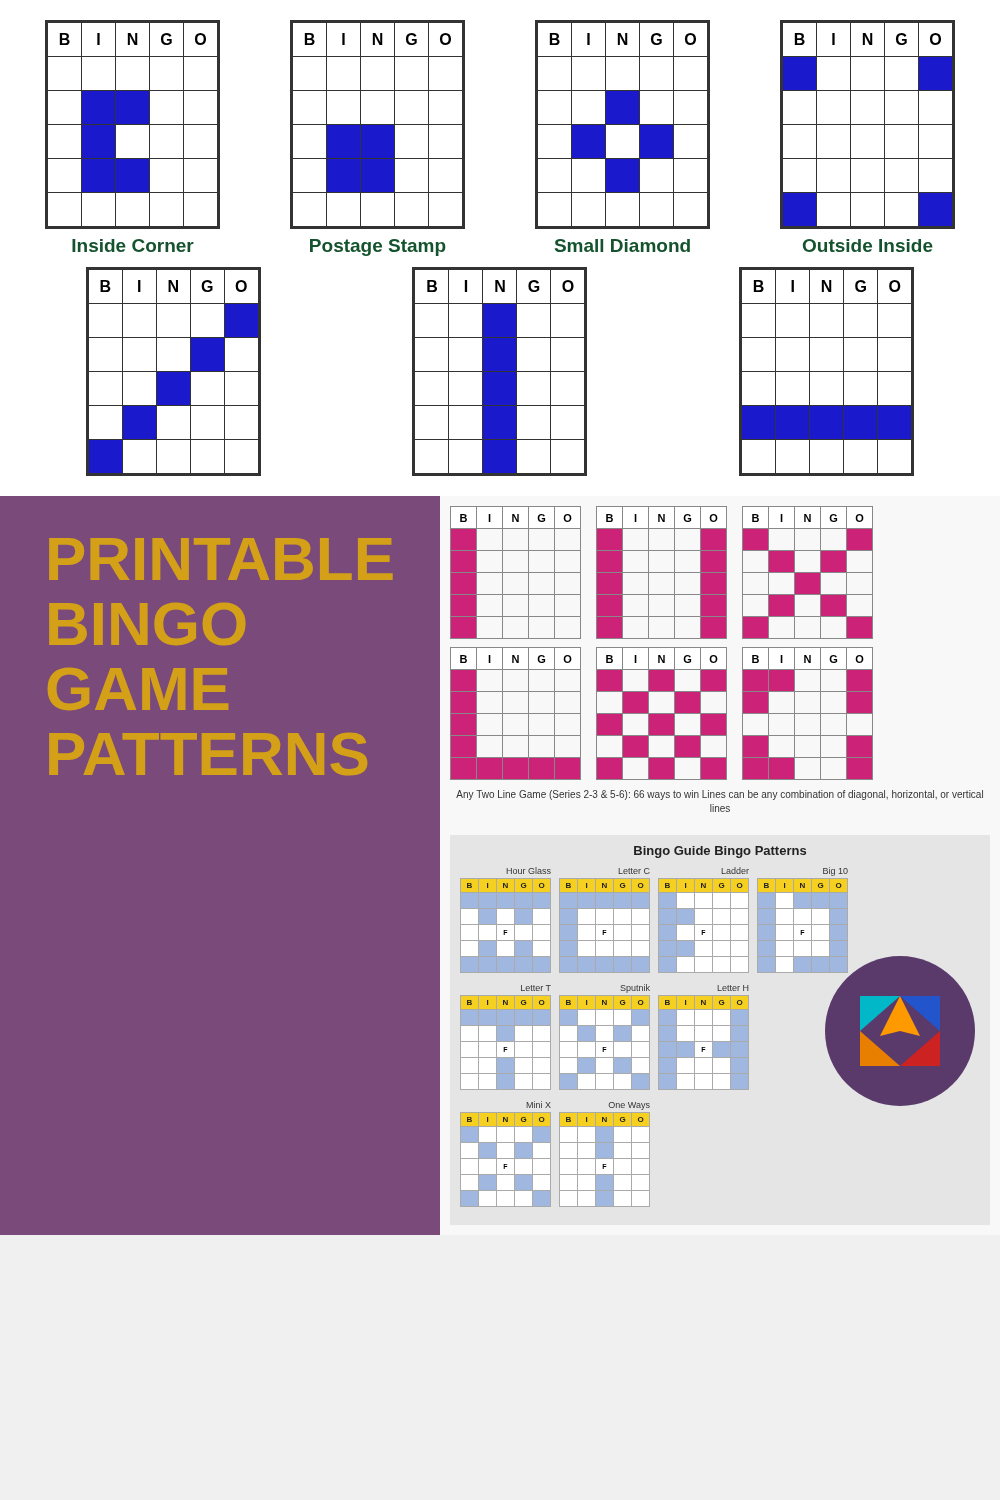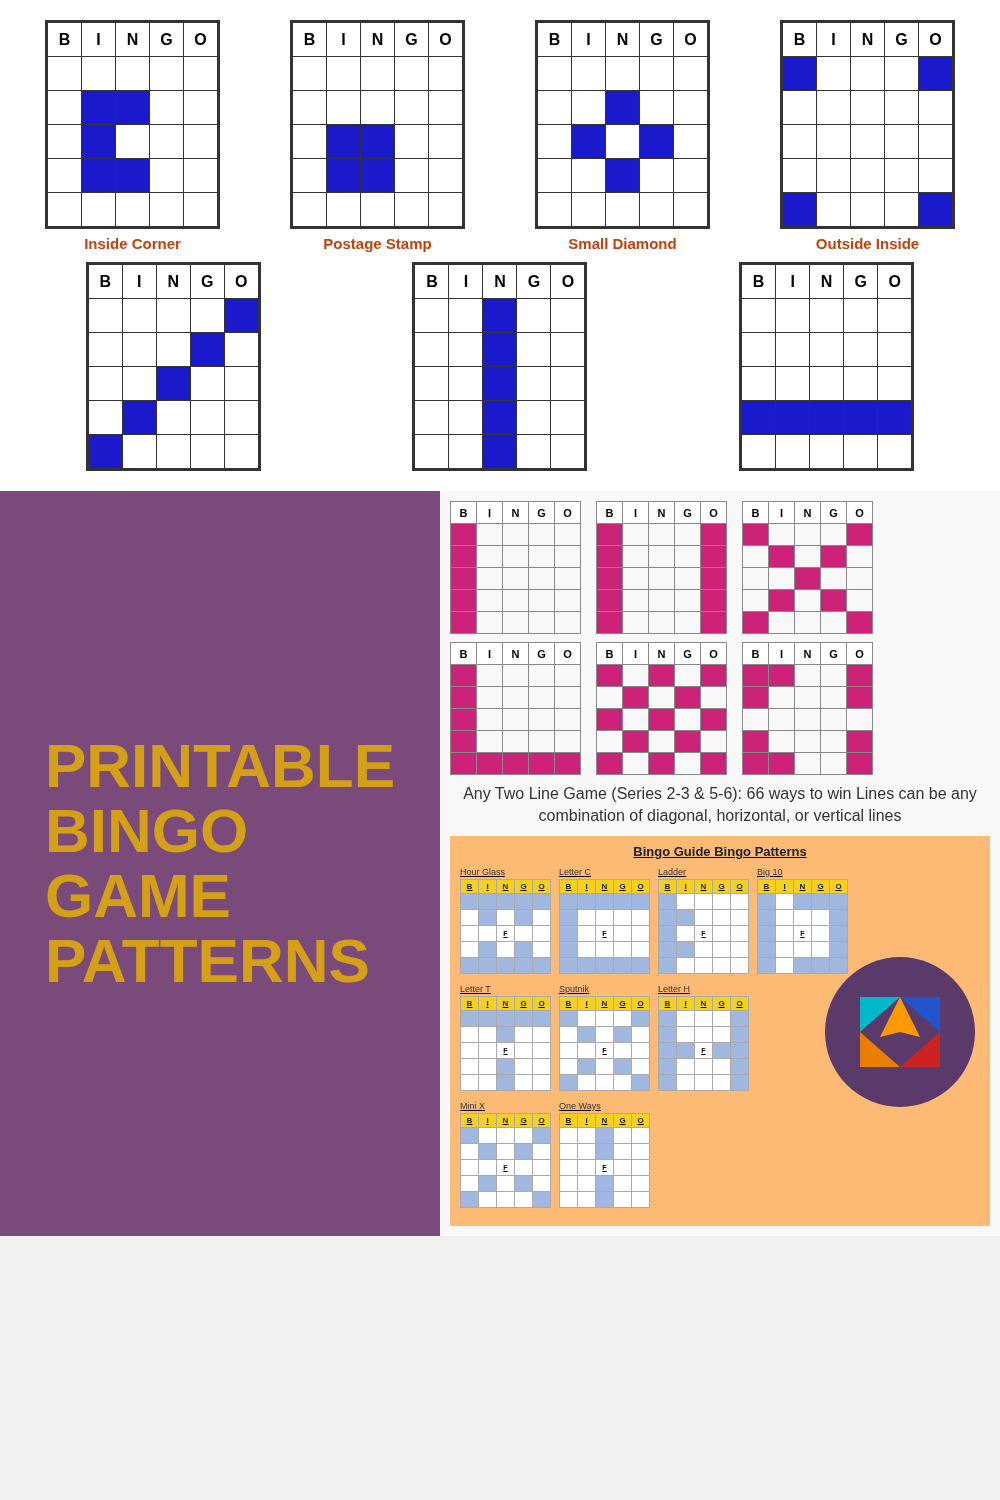"Inside Corner" .bingo-card-wrap .card-label { color: #c2410c -> #14532d; font-size: 15px -> 19px }
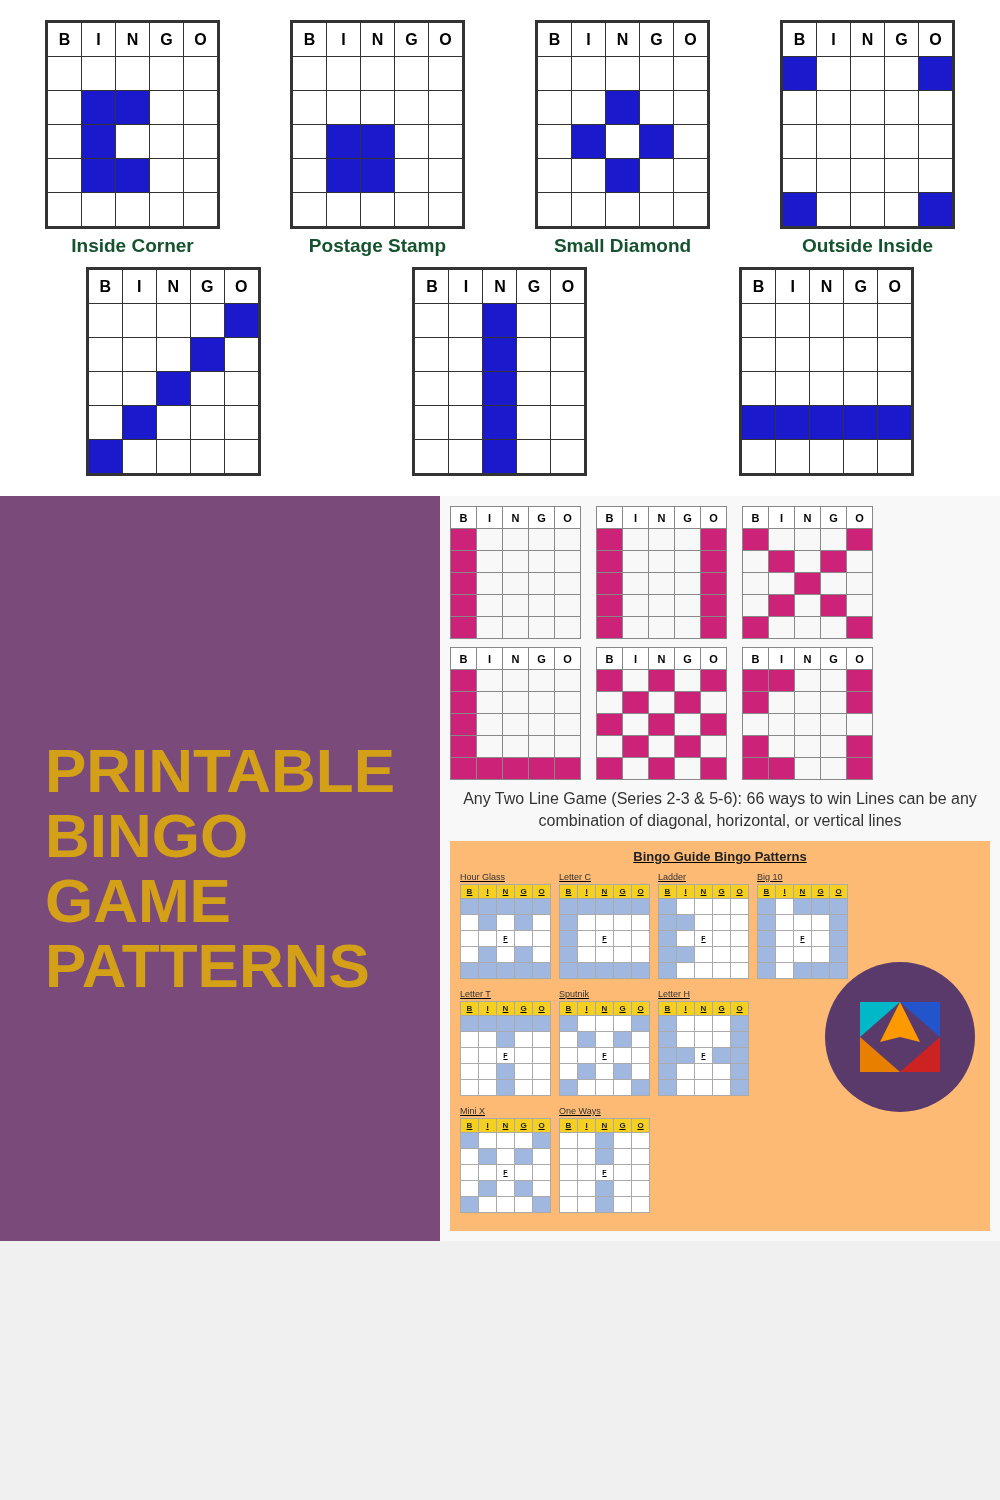"PRINTABLE" .purple-panel { align-items: center -> flex-start }
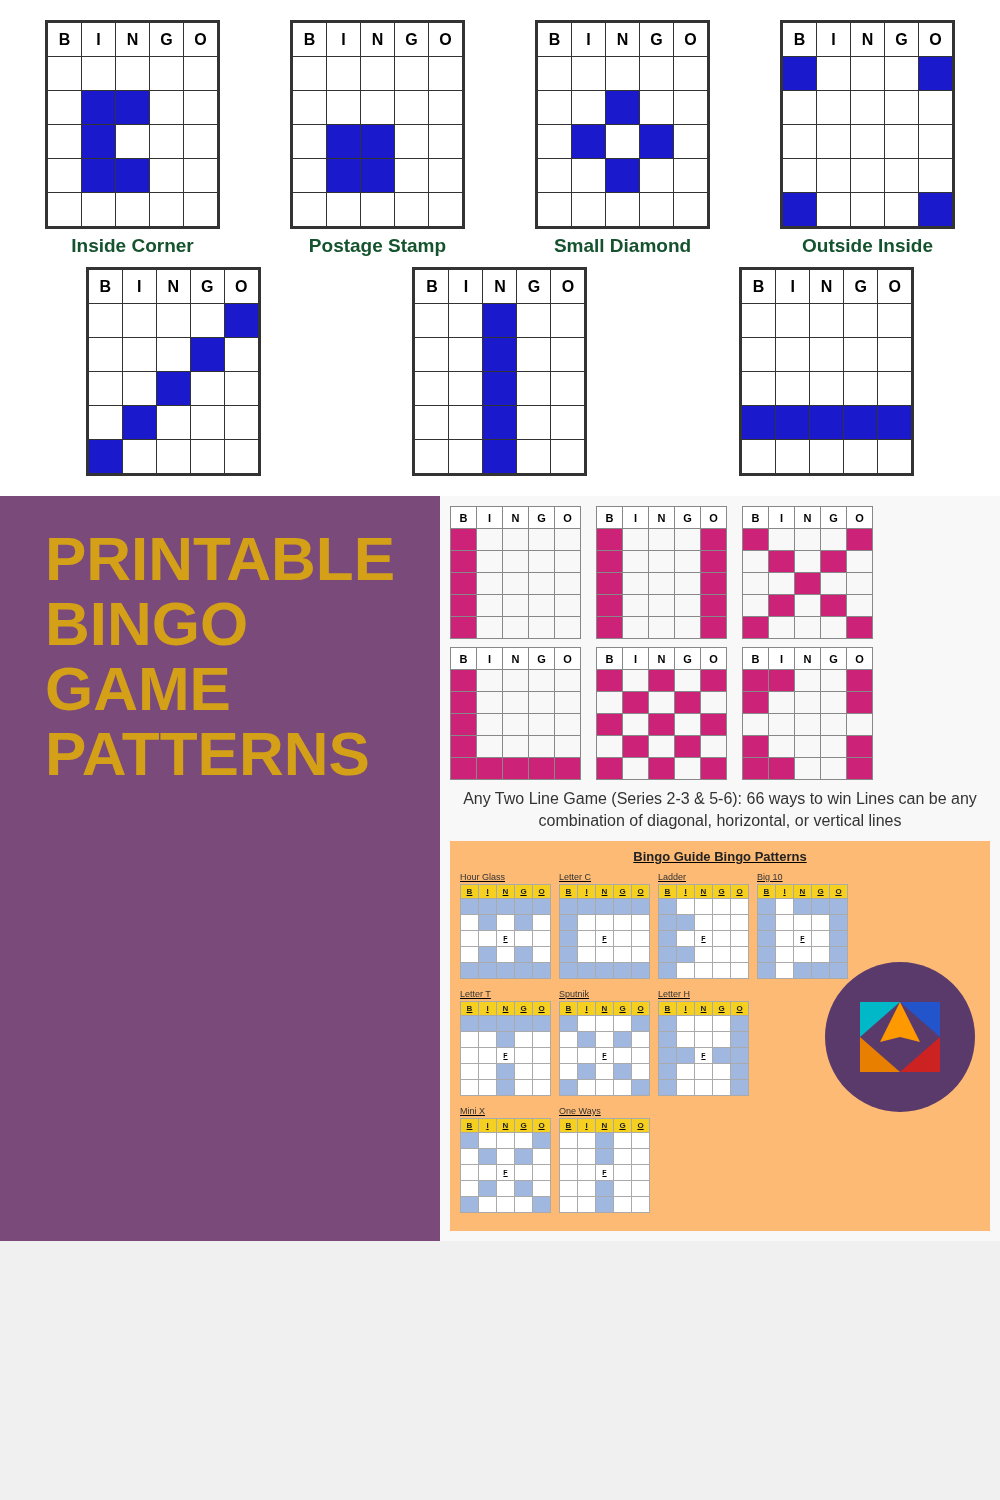"Any Two Line Game (Series" .any-two-line { font-size: 16px -> 10px }
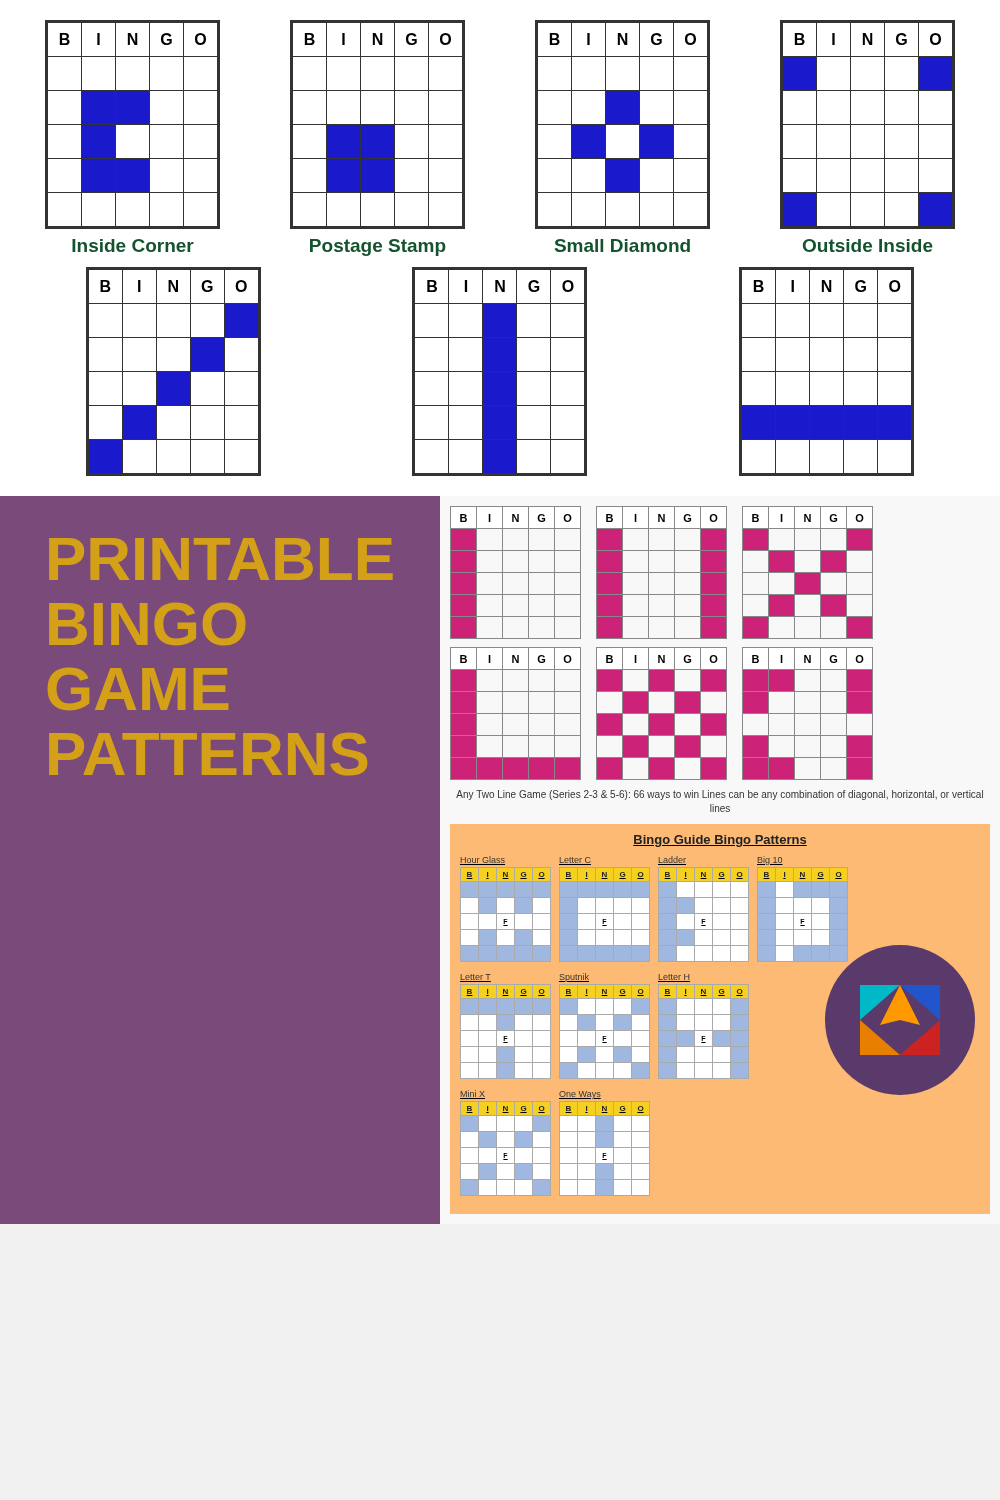"Bingo Guide Bingo Patterns" .guide-section { background: #fdba74 -> #e5e5e5; margin-top: 8px -> 19px; text-decoration: underline -> none }
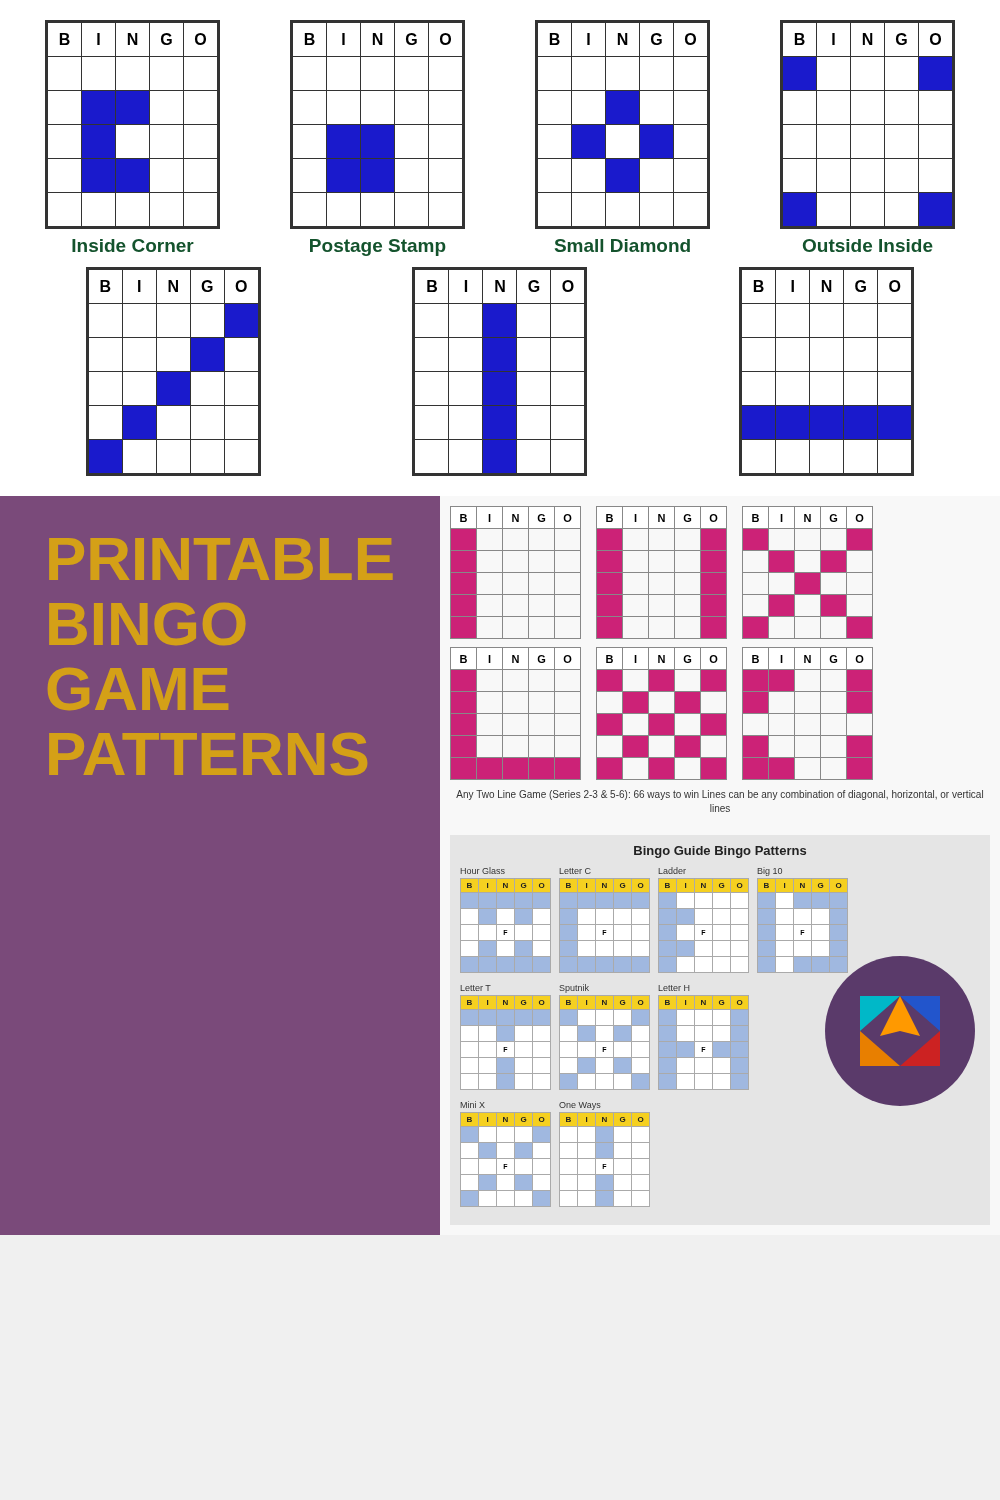"Hour Glass" .guide-card { align-items: flex-start -> flex-end }
